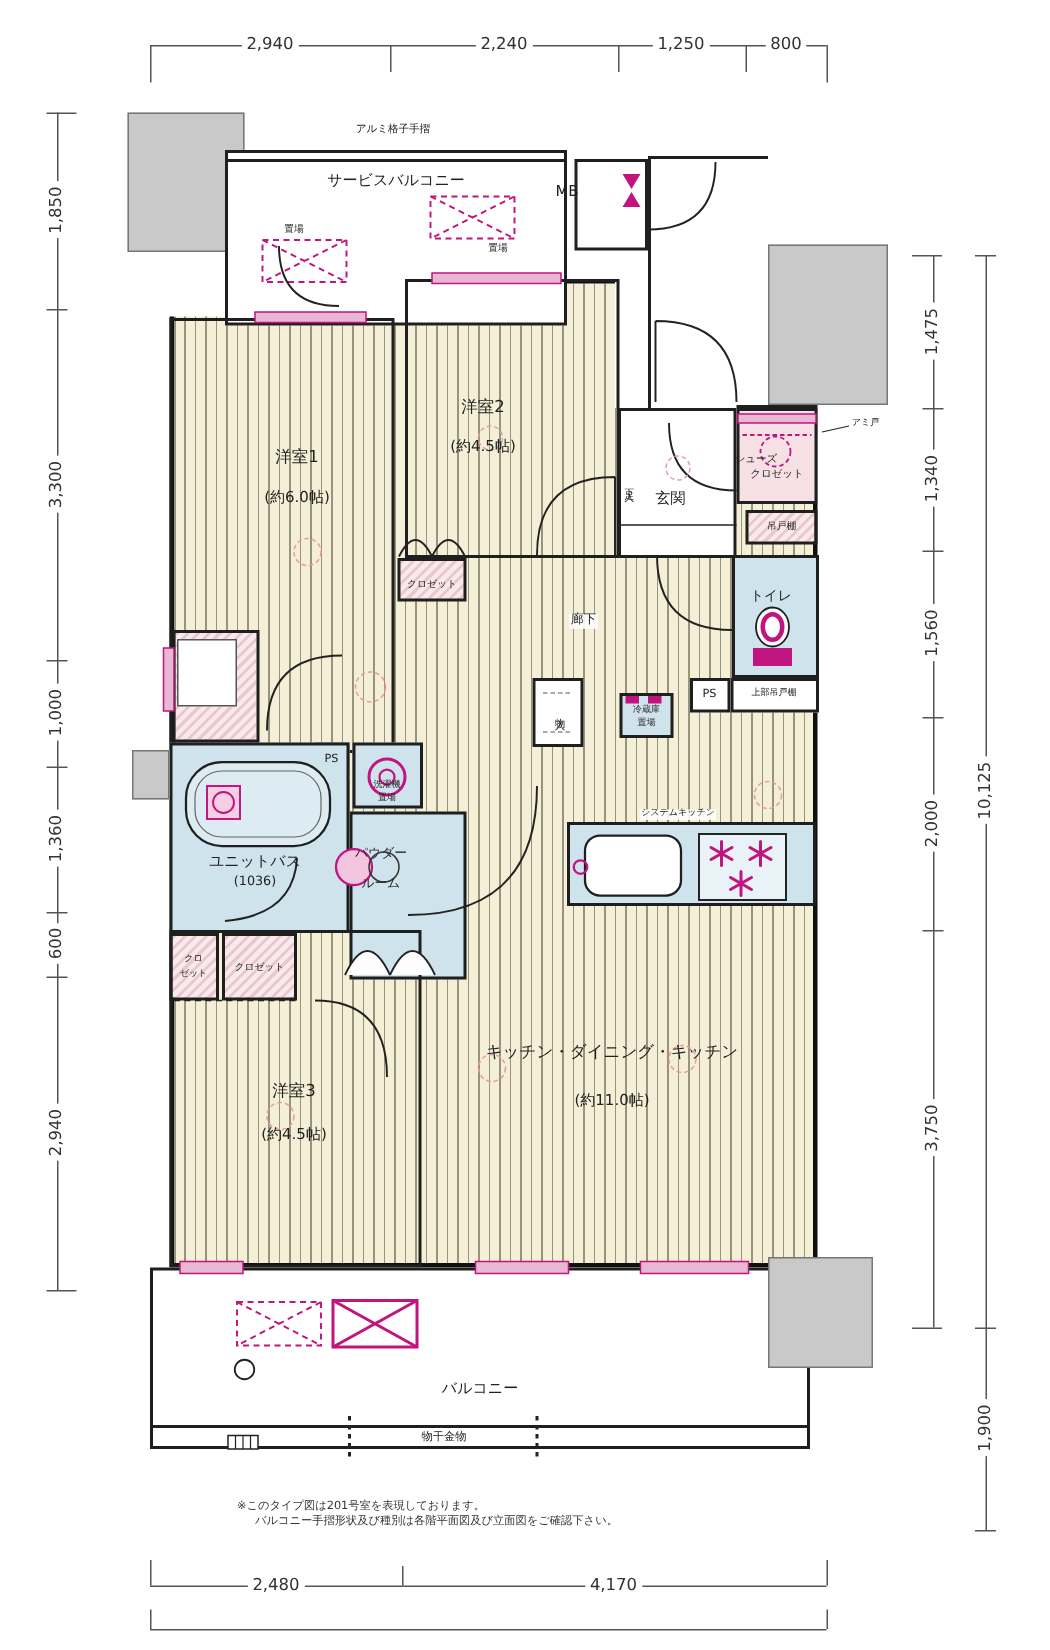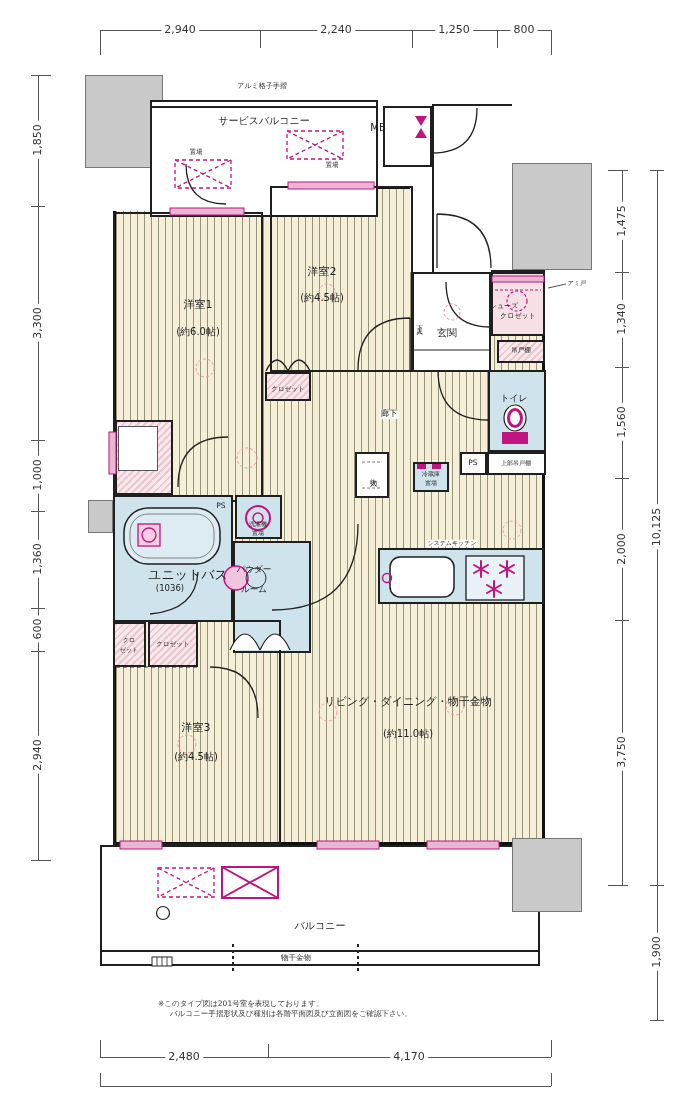"ユニットバス" span.lbl { font-size: 13px -> 10px; left: 188px -> 170px }
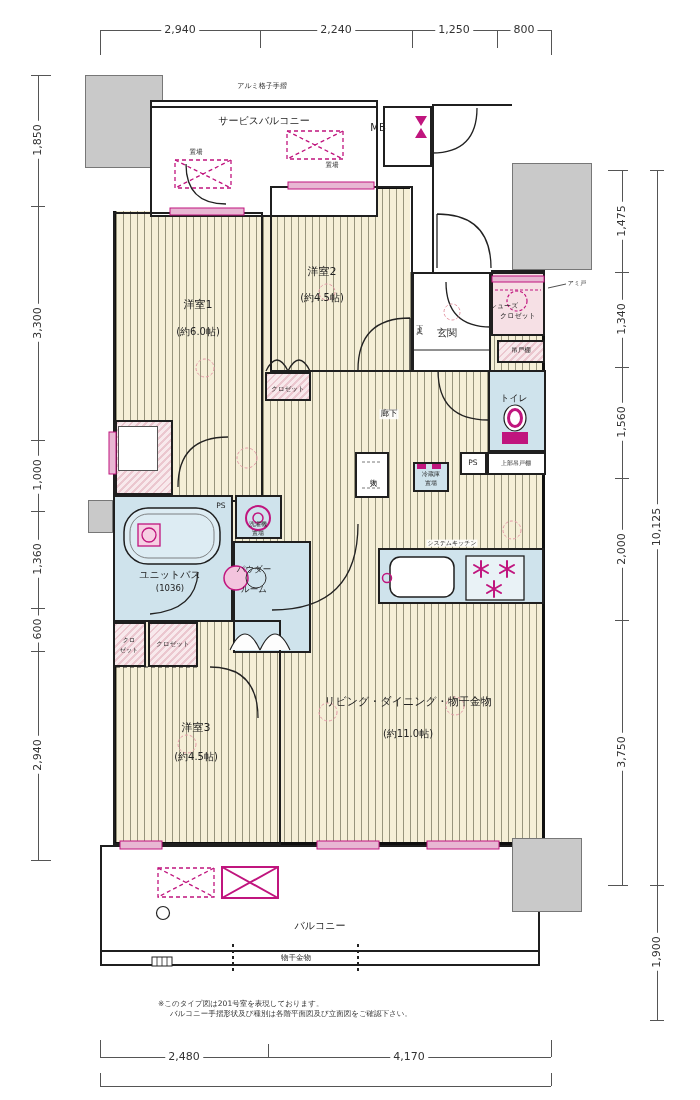"リビング・ダイニング・物干金物" span.lbl { text: リビング・ダイニング・物干金物 -> キッチン・ダイニング・キッチン }
